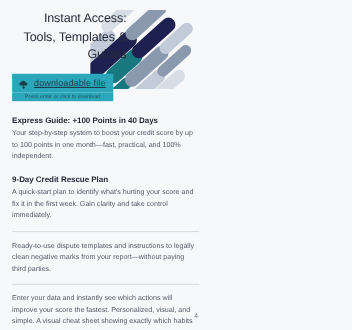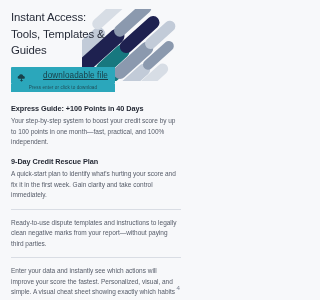"Instant Access: Tools, Templates &" .title { text-align: none -> right }
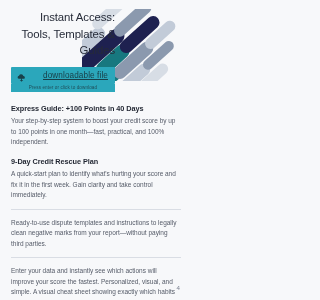"downloadable file" .dl-chip { gap: 16px -> 4px }
